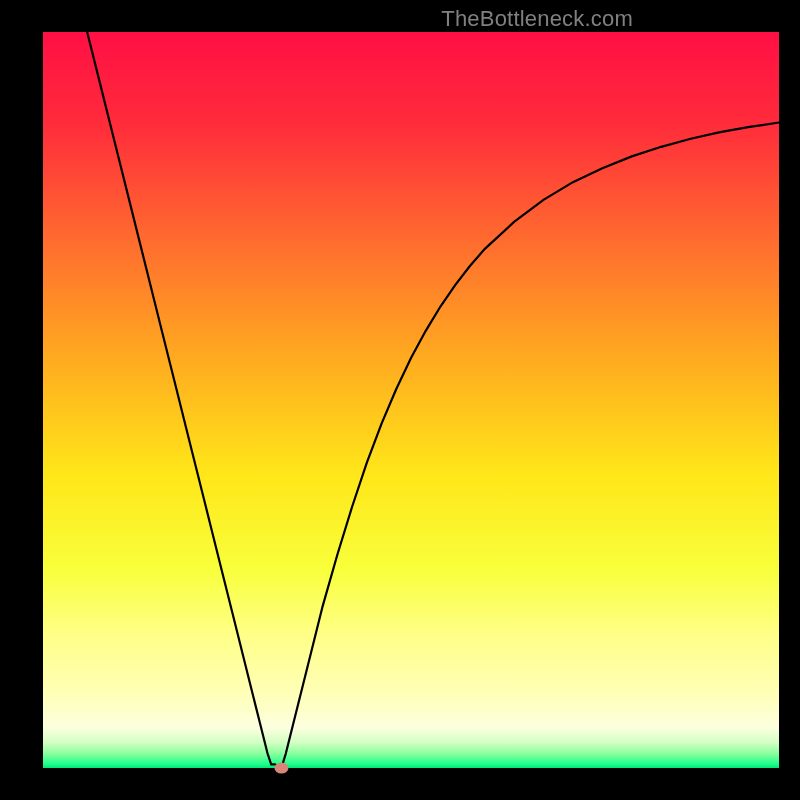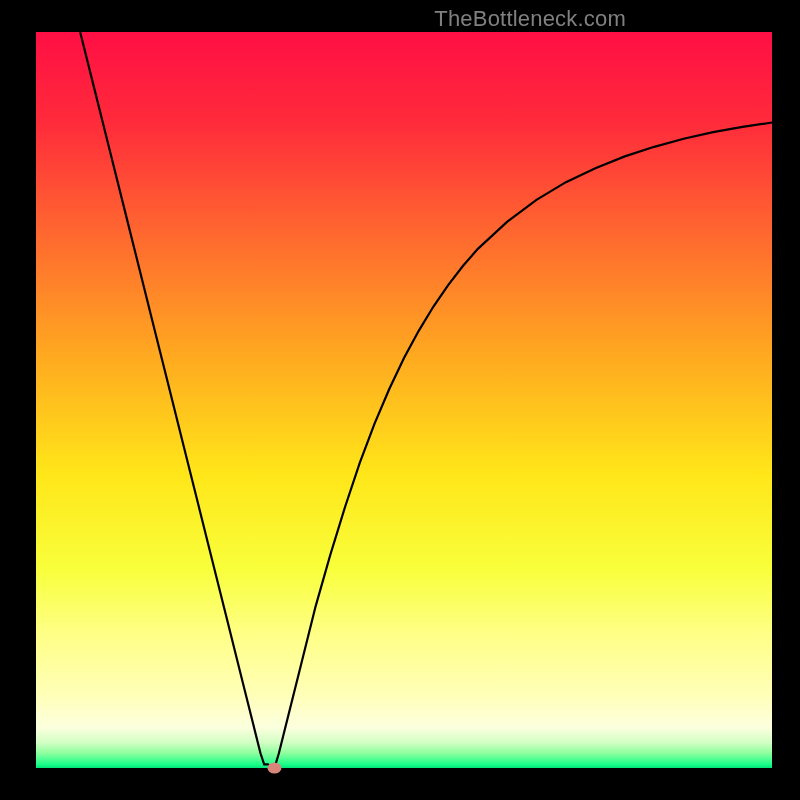"TheBottleneck.com" .chart-container { left: 4px -> 11px }
